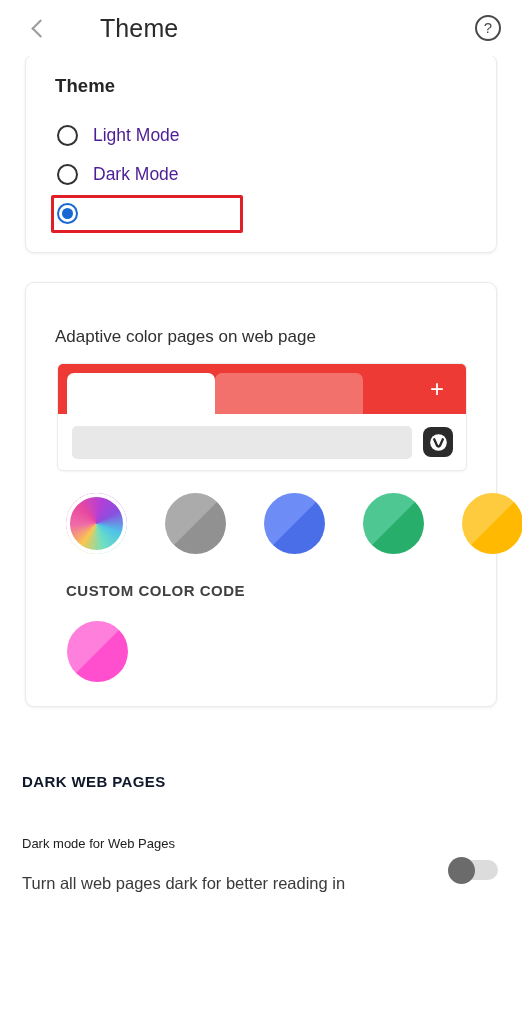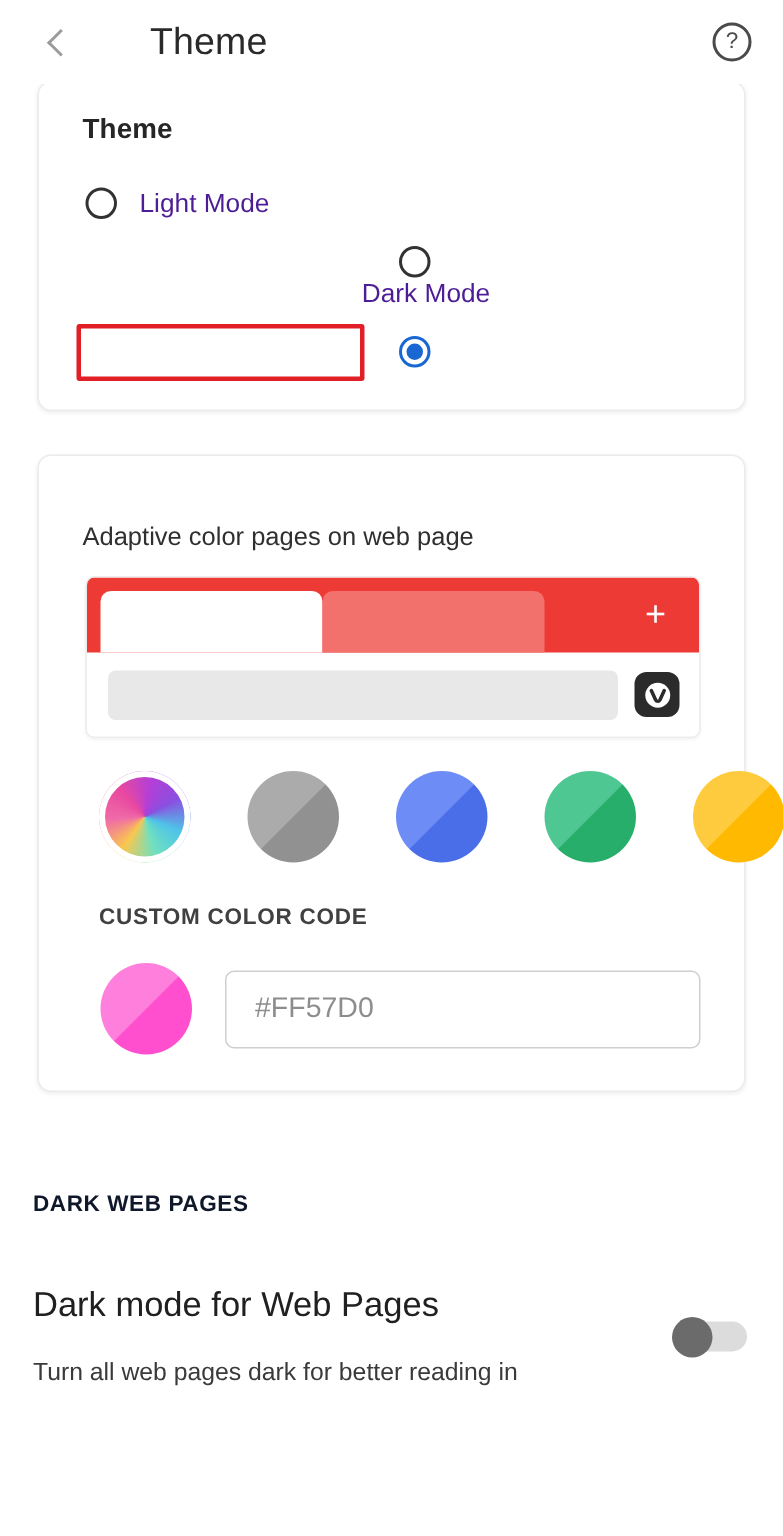"Dark Mode" .radio-row + .radio-row { flex-direction: column -> none }
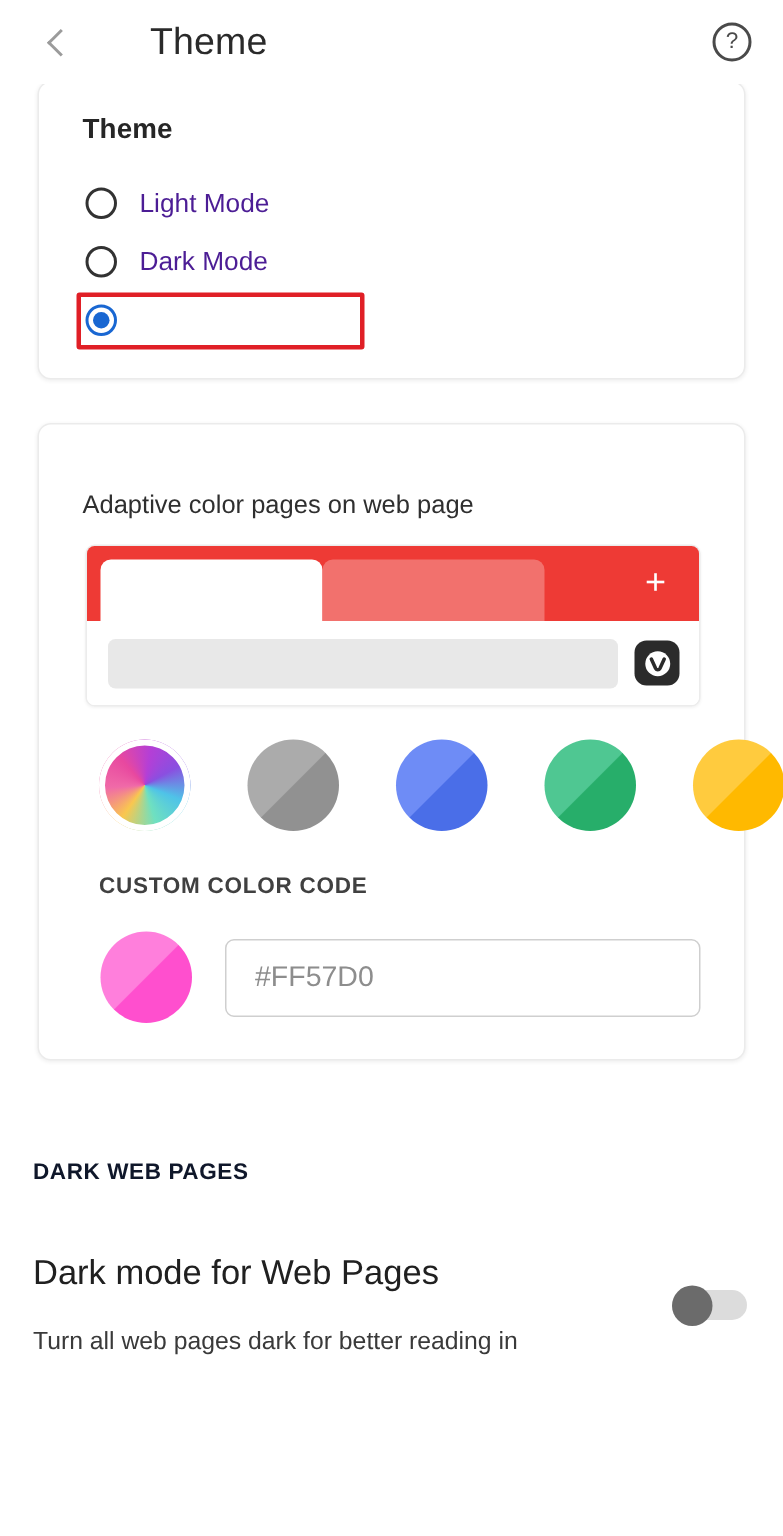"#FF57D0" input.color-input { html: <input> -> none }
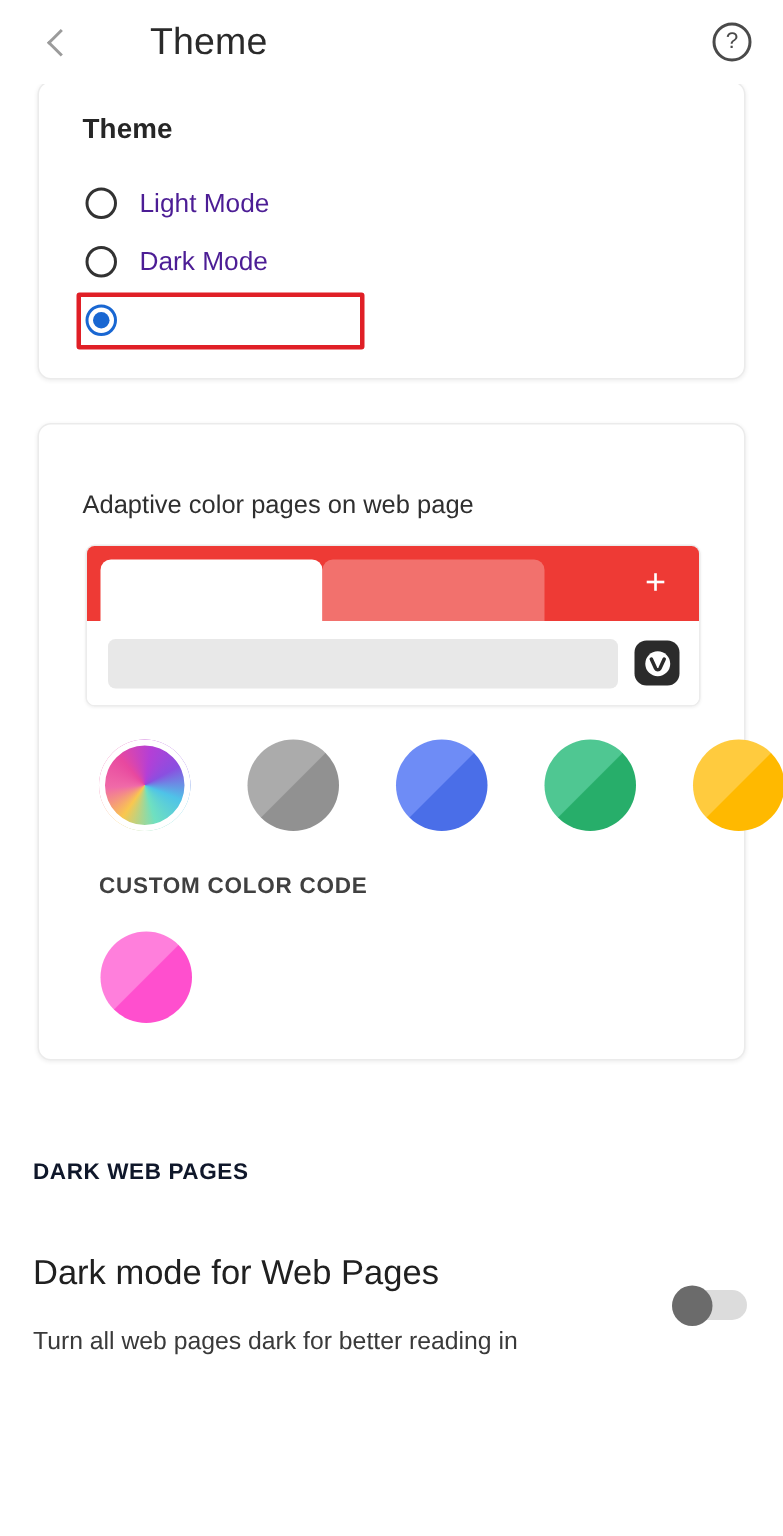"Dark mode for Web Pages" .pref-title { font-size: 23px -> 13px }
